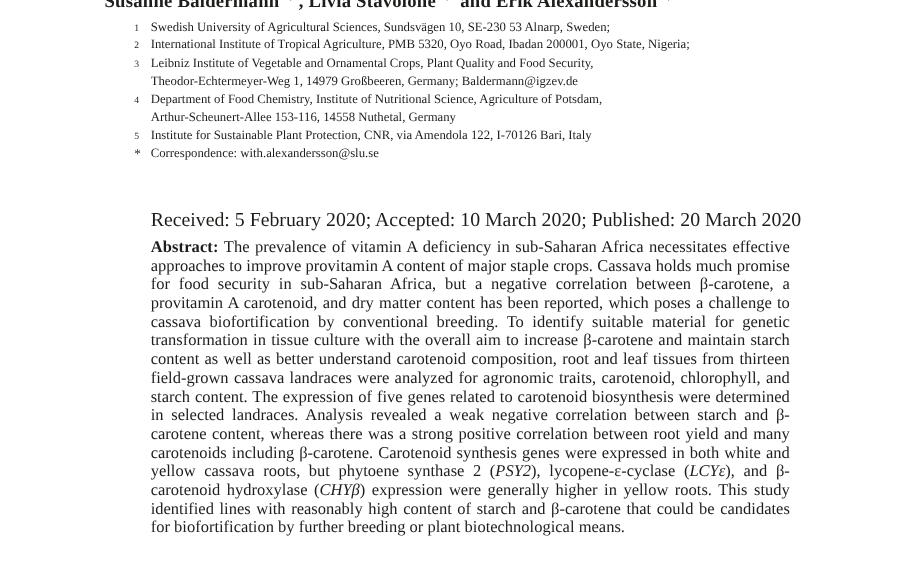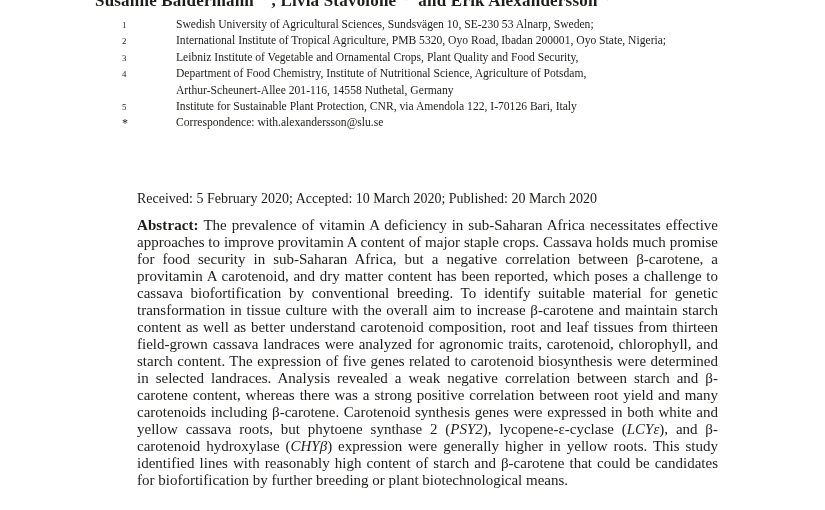"Swedish University of Agricultural" .affil-text { margin-left: 39px -> none }
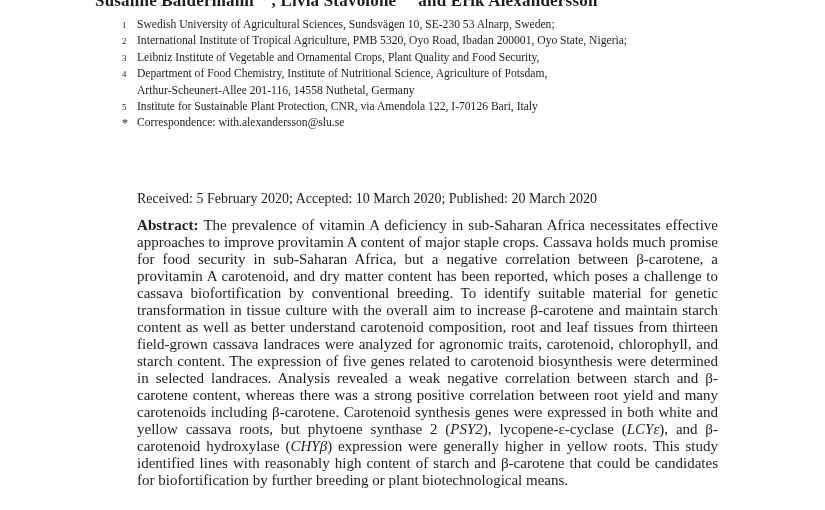"Theodor-Echtermeyer-Weg 1, 14979" div.affil-row { html: none -> <div> <span></span> <span>Theodor-Echtermeyer-Weg 1, 14979 Großbeeren, Germany; <span>Baldermann@igzev.de</span></span> </div> }
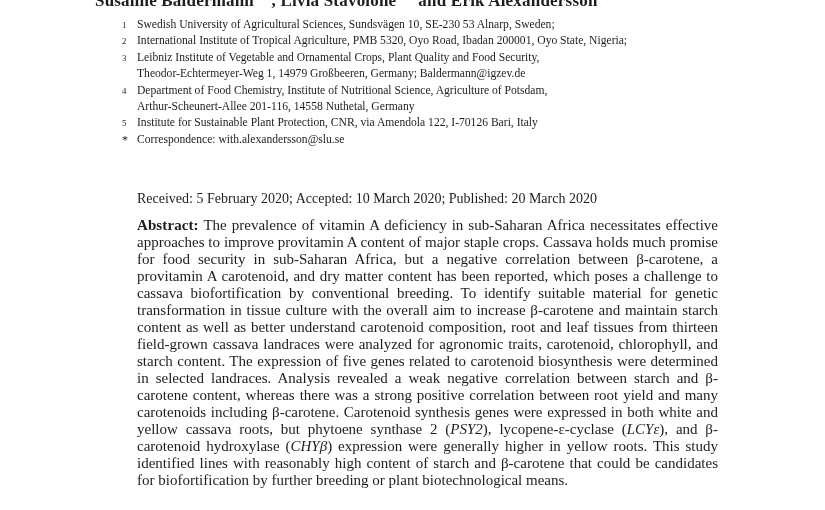"Arthur-Scheunert-Allee 201-116, 14558" span.affil-text { text: 201-116 -> 153-116 }
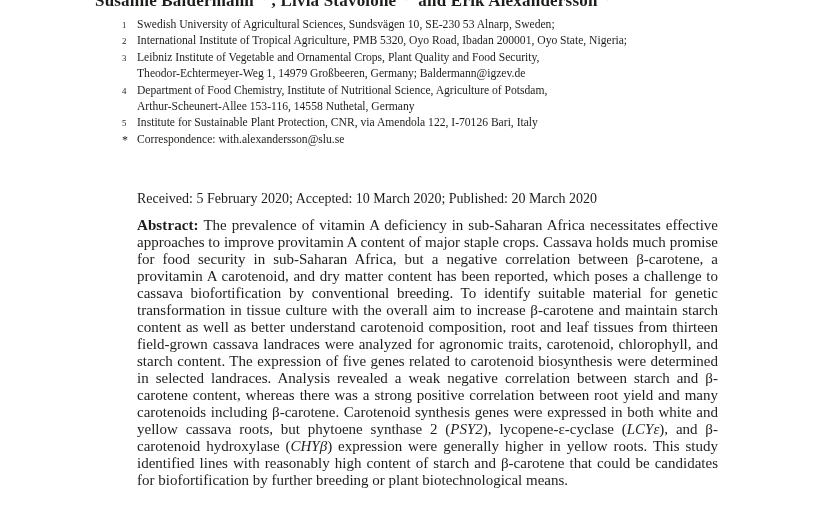"Received: 5 February 2020; Accepted:" .dates { font-size: 14px -> 18px }
